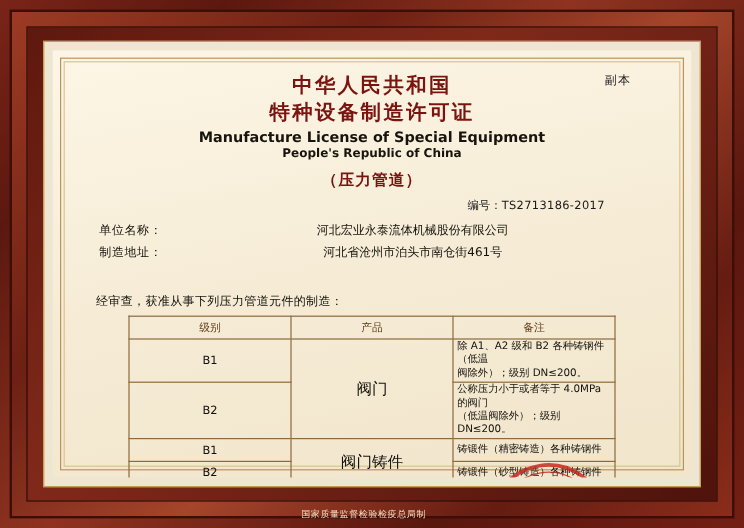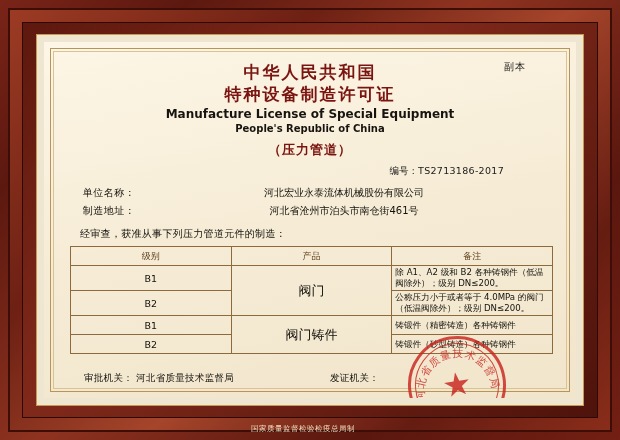"经审查，获准从事下列压力管道元件的制造：" .lead-in { margin-top: 7px -> 24px }
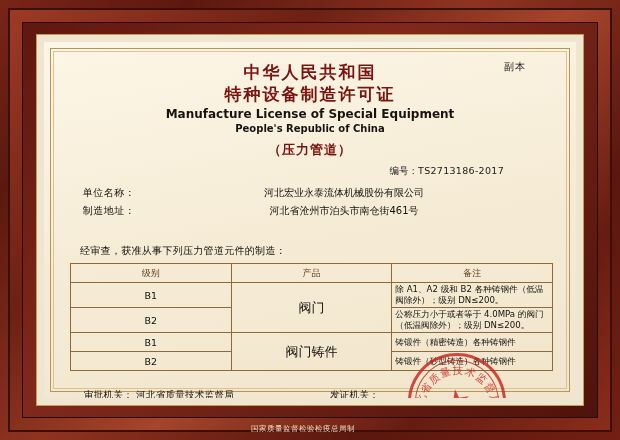"级别" table.lic { width: 483px -> 406px }
